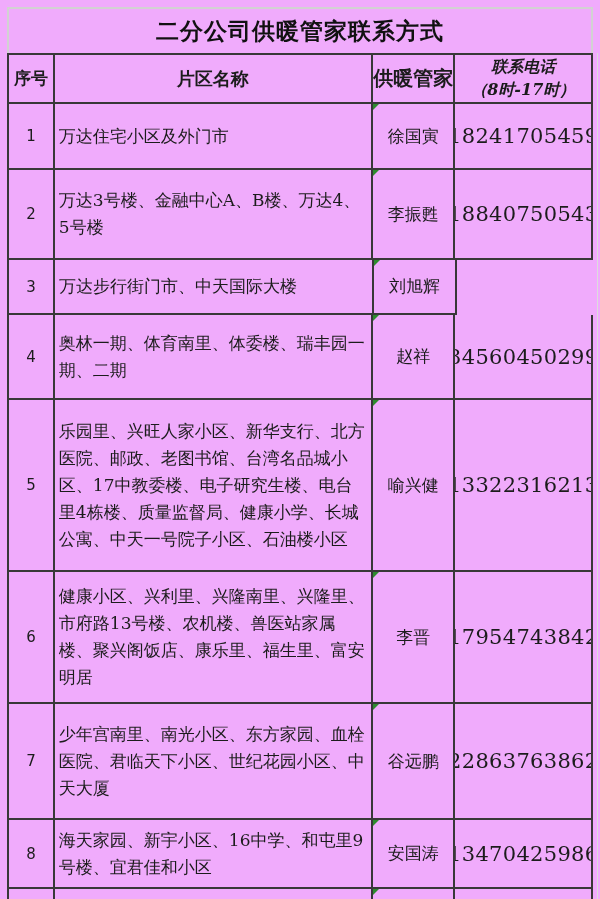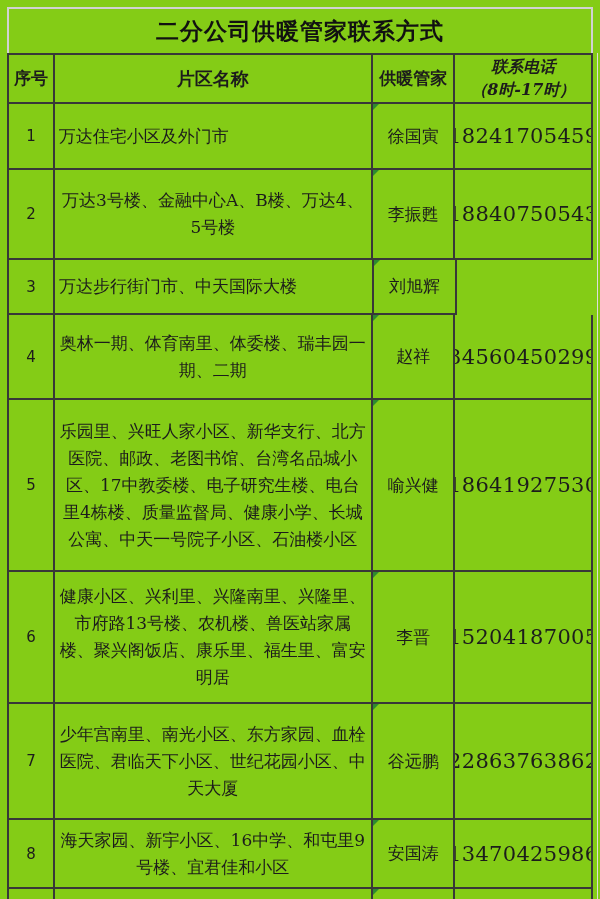"二分公司供暖管家联系方式" .canvas { background: #84cc16 -> #f0abfc }
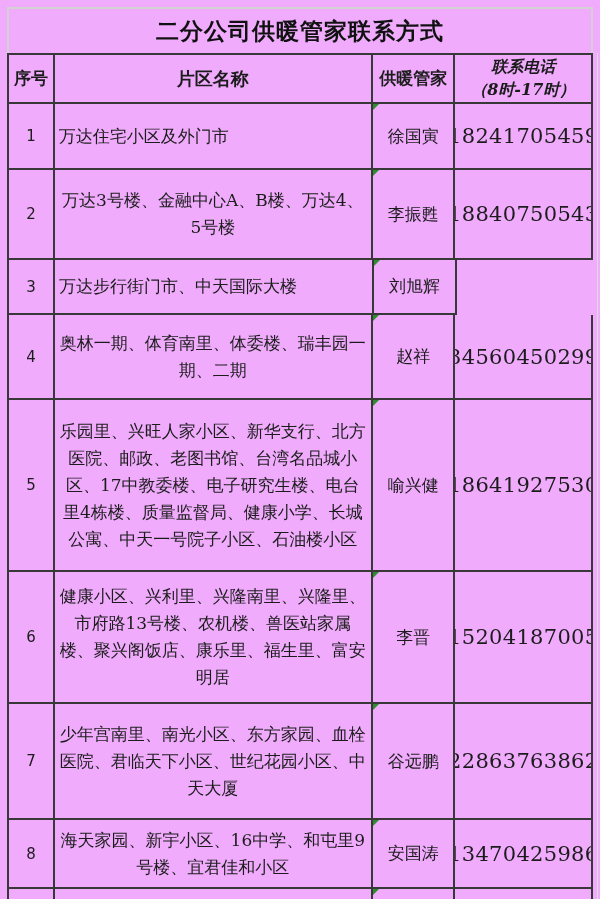"供暖管家" .hdr .mgr { font-size: 17px -> 20px }
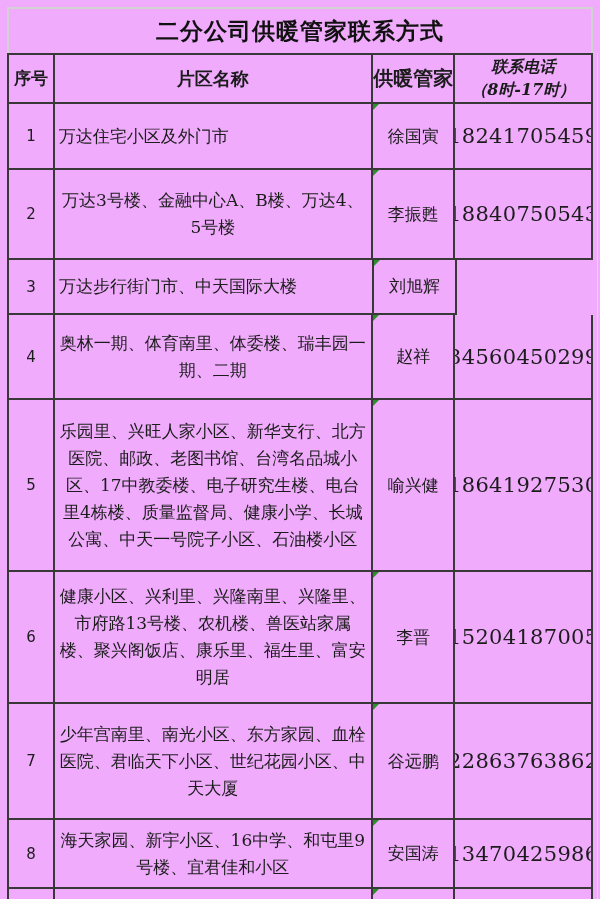"万达住宅小区及外门市" .td.area { text-align: center -> left }
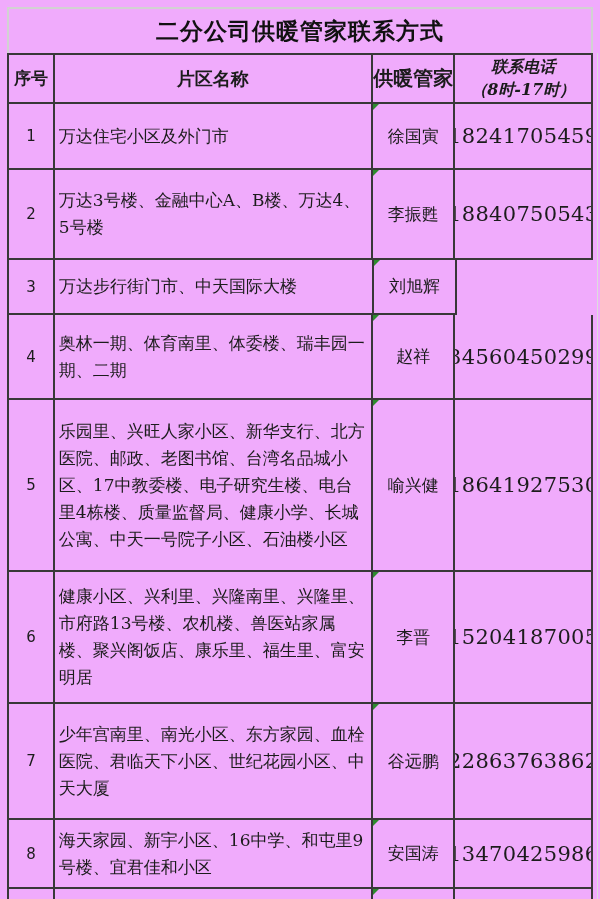"18641927530" div.td { text: 18641927530 -> 13322316213 }
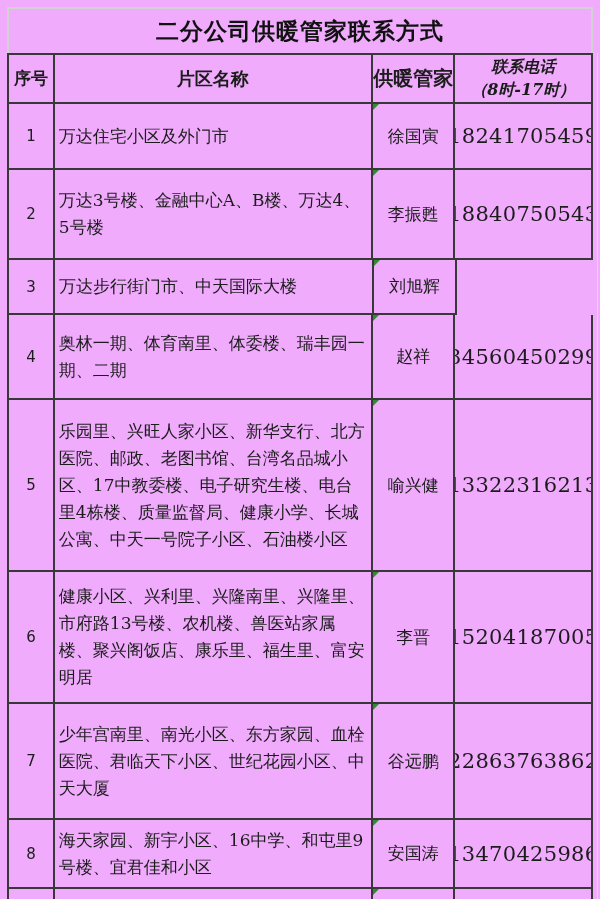"15204187005" div.td { text: 15204187005 -> 17954743842 }
